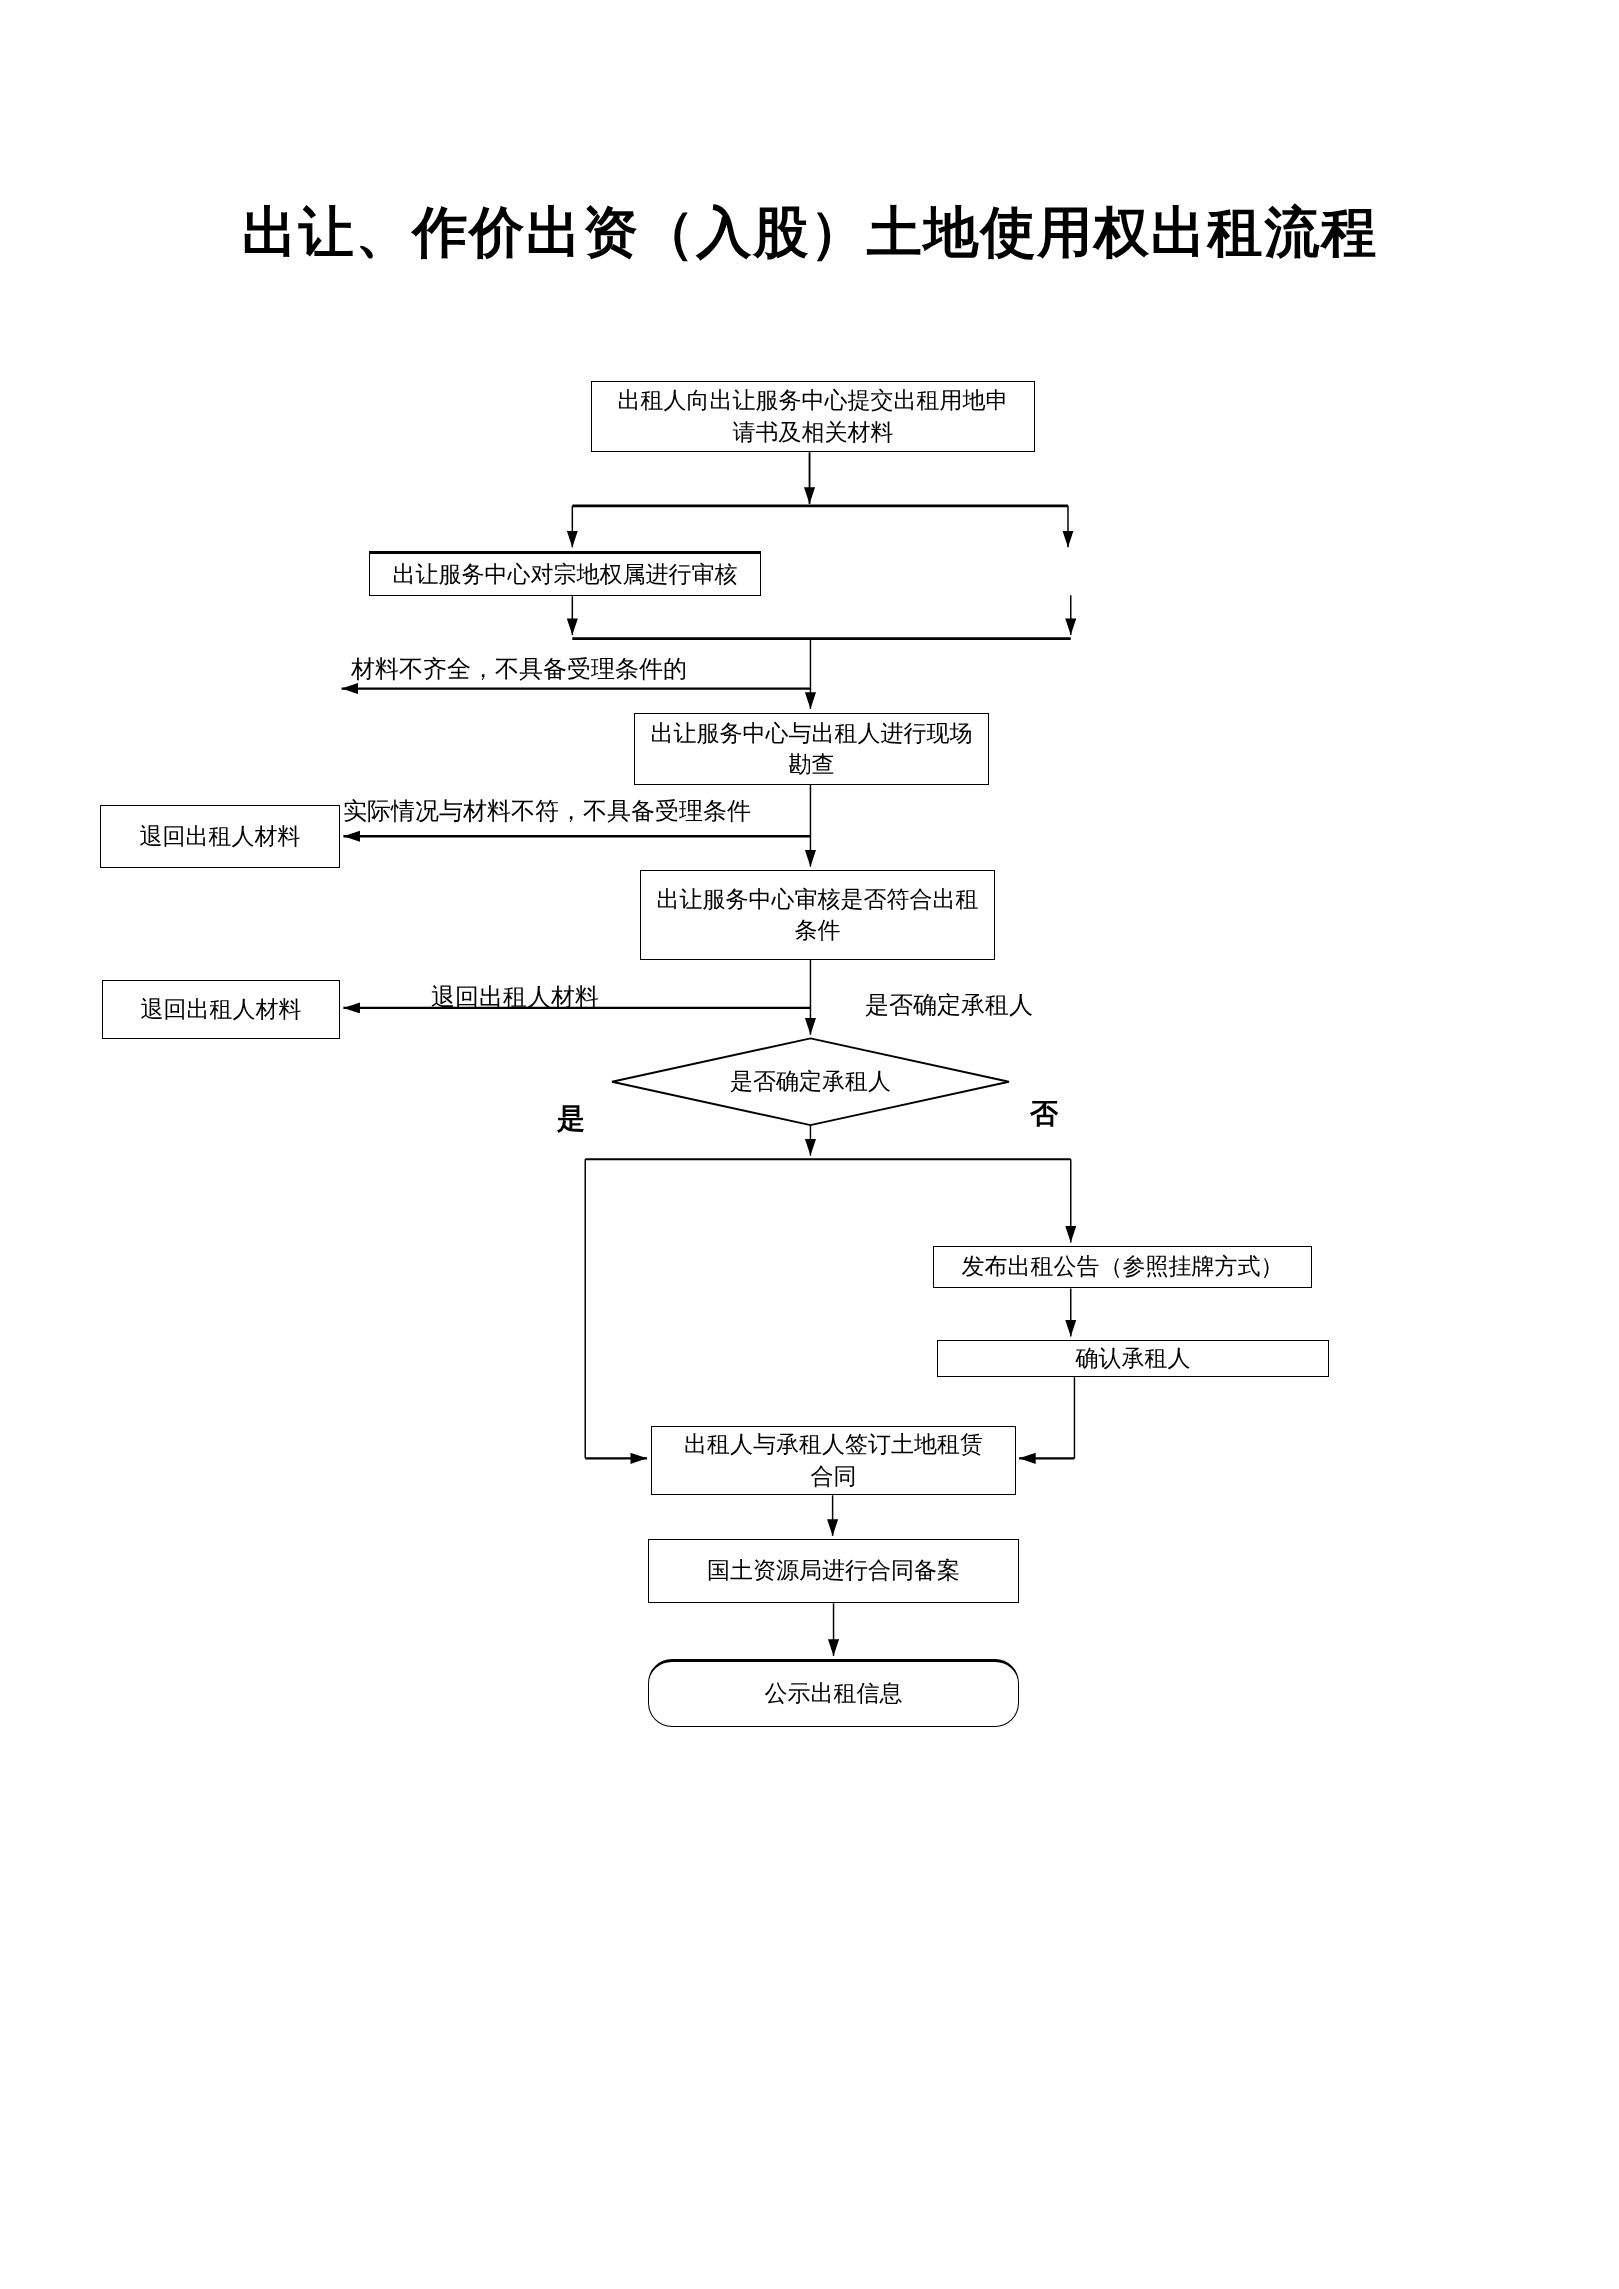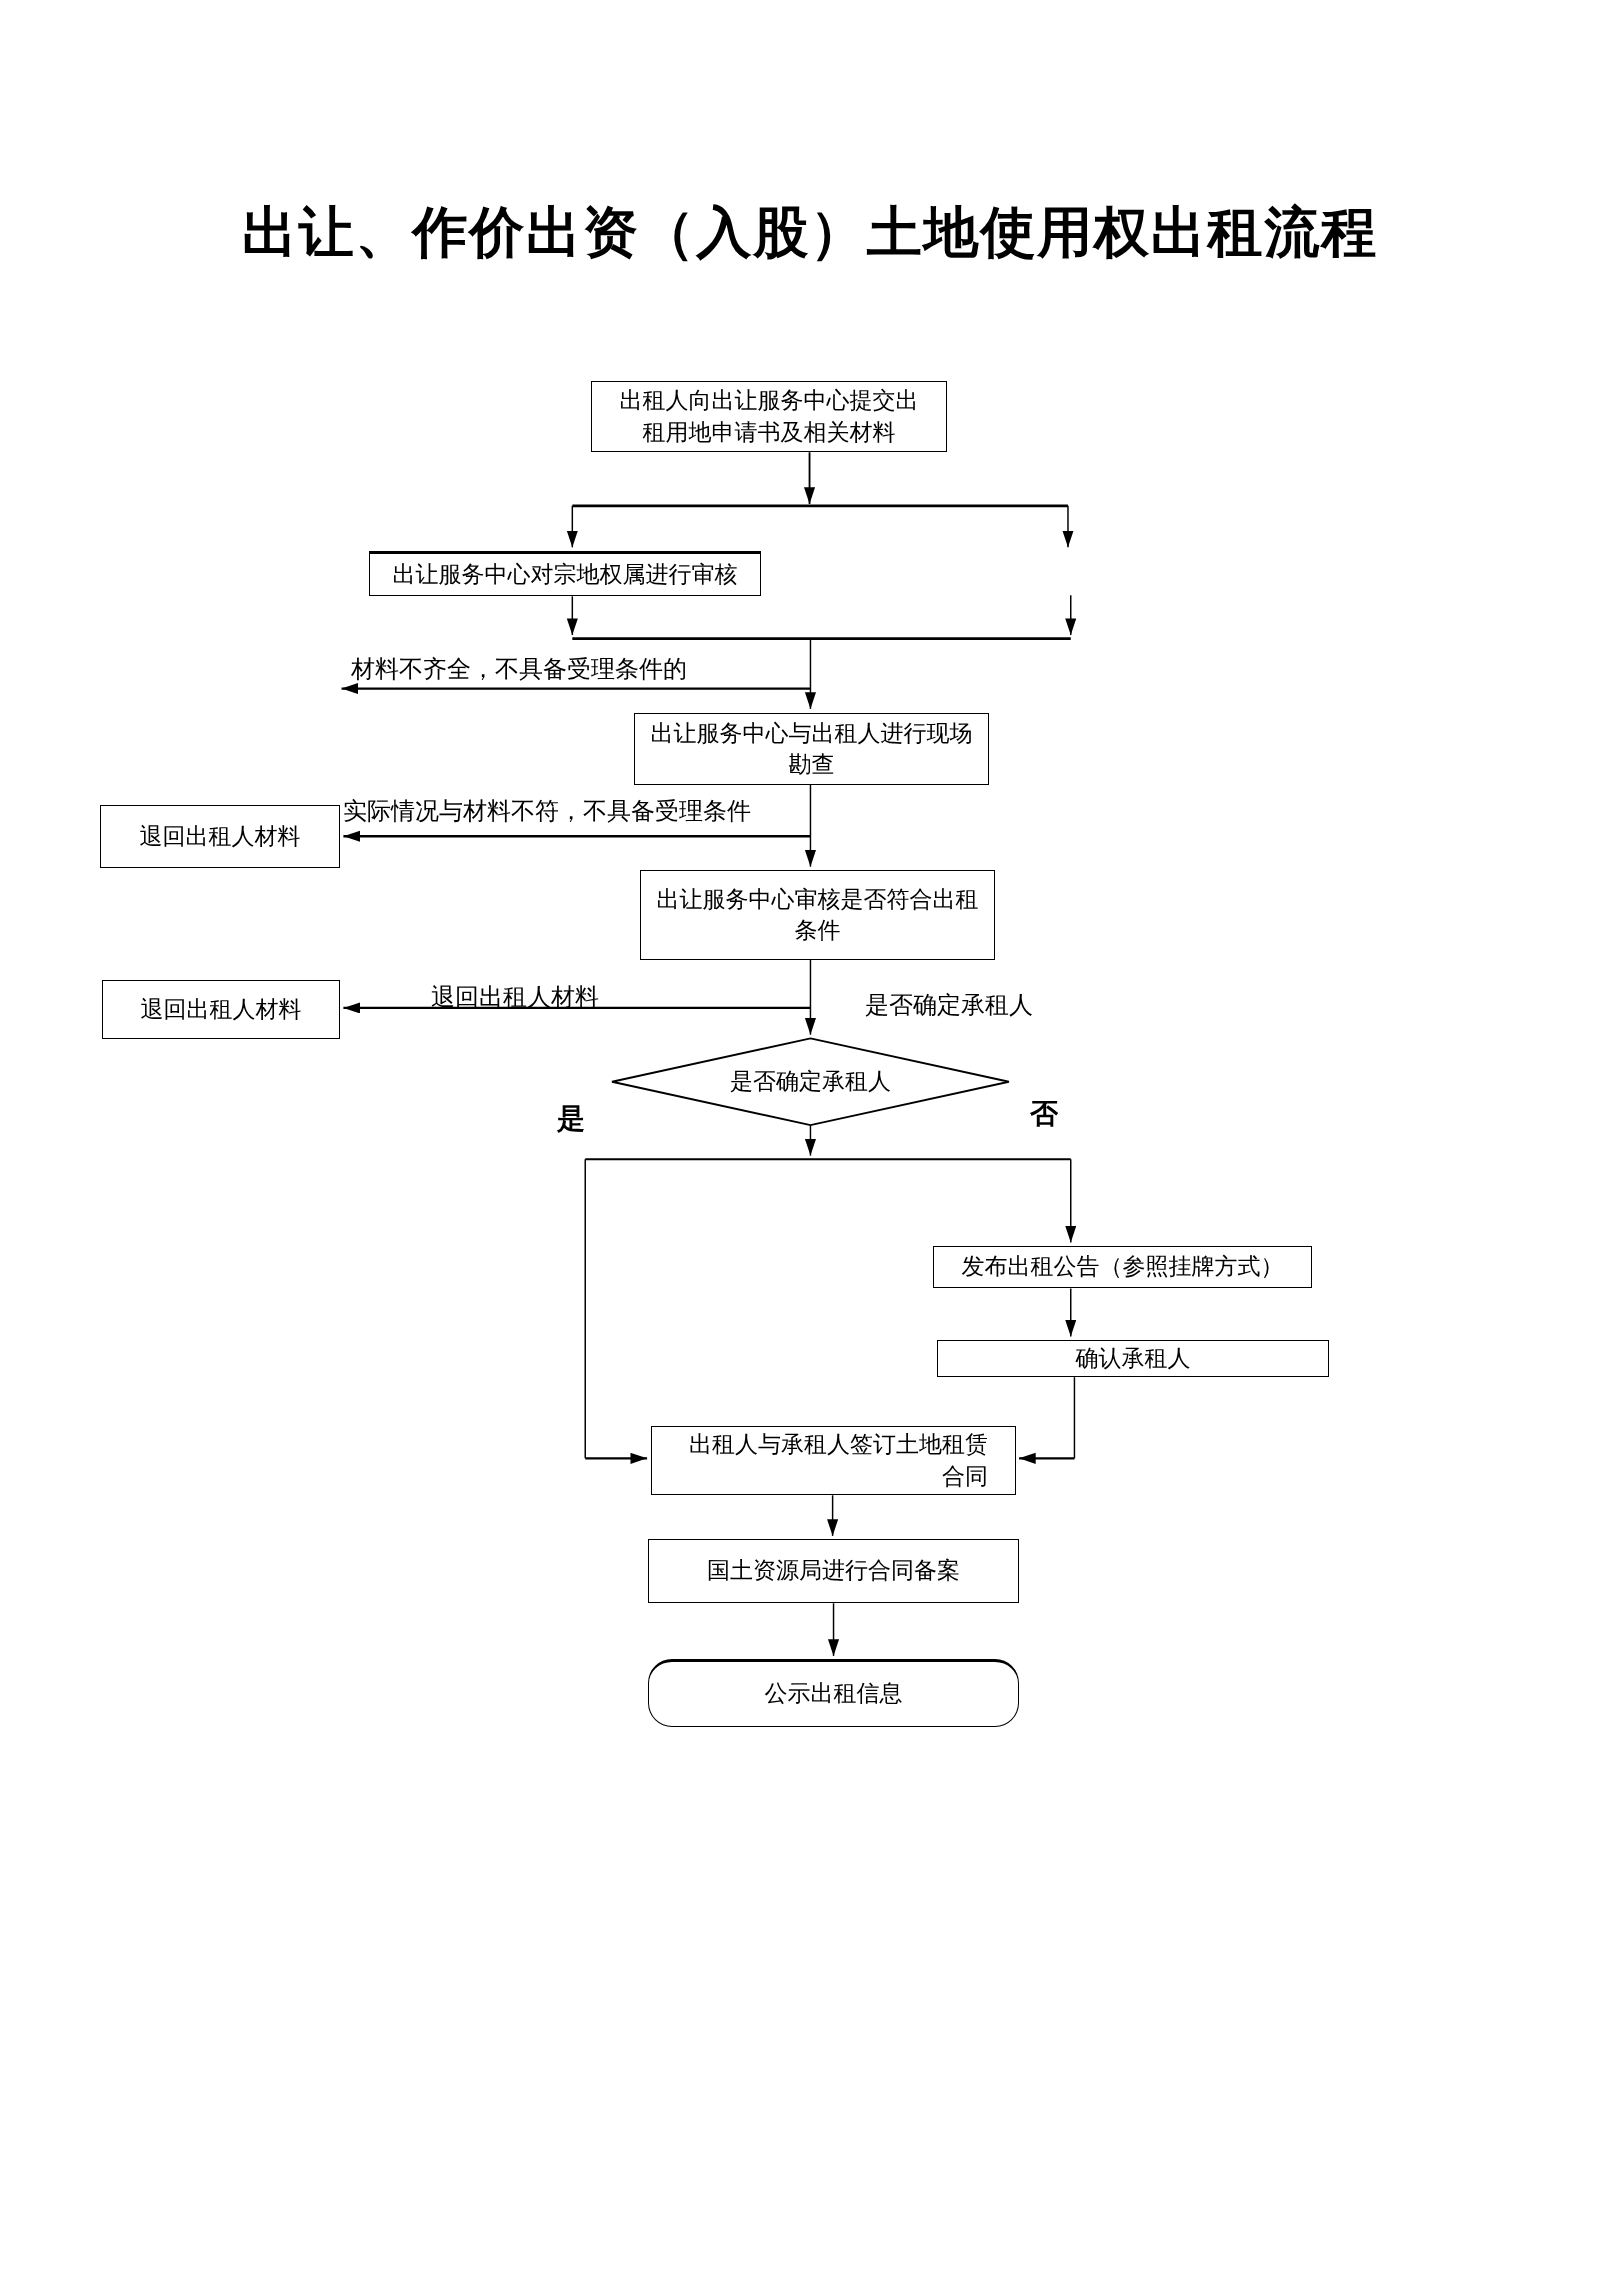"出租人向出让服务中心提交出租用地申请书及相关材料" div.node { width: 356px -> 444px }
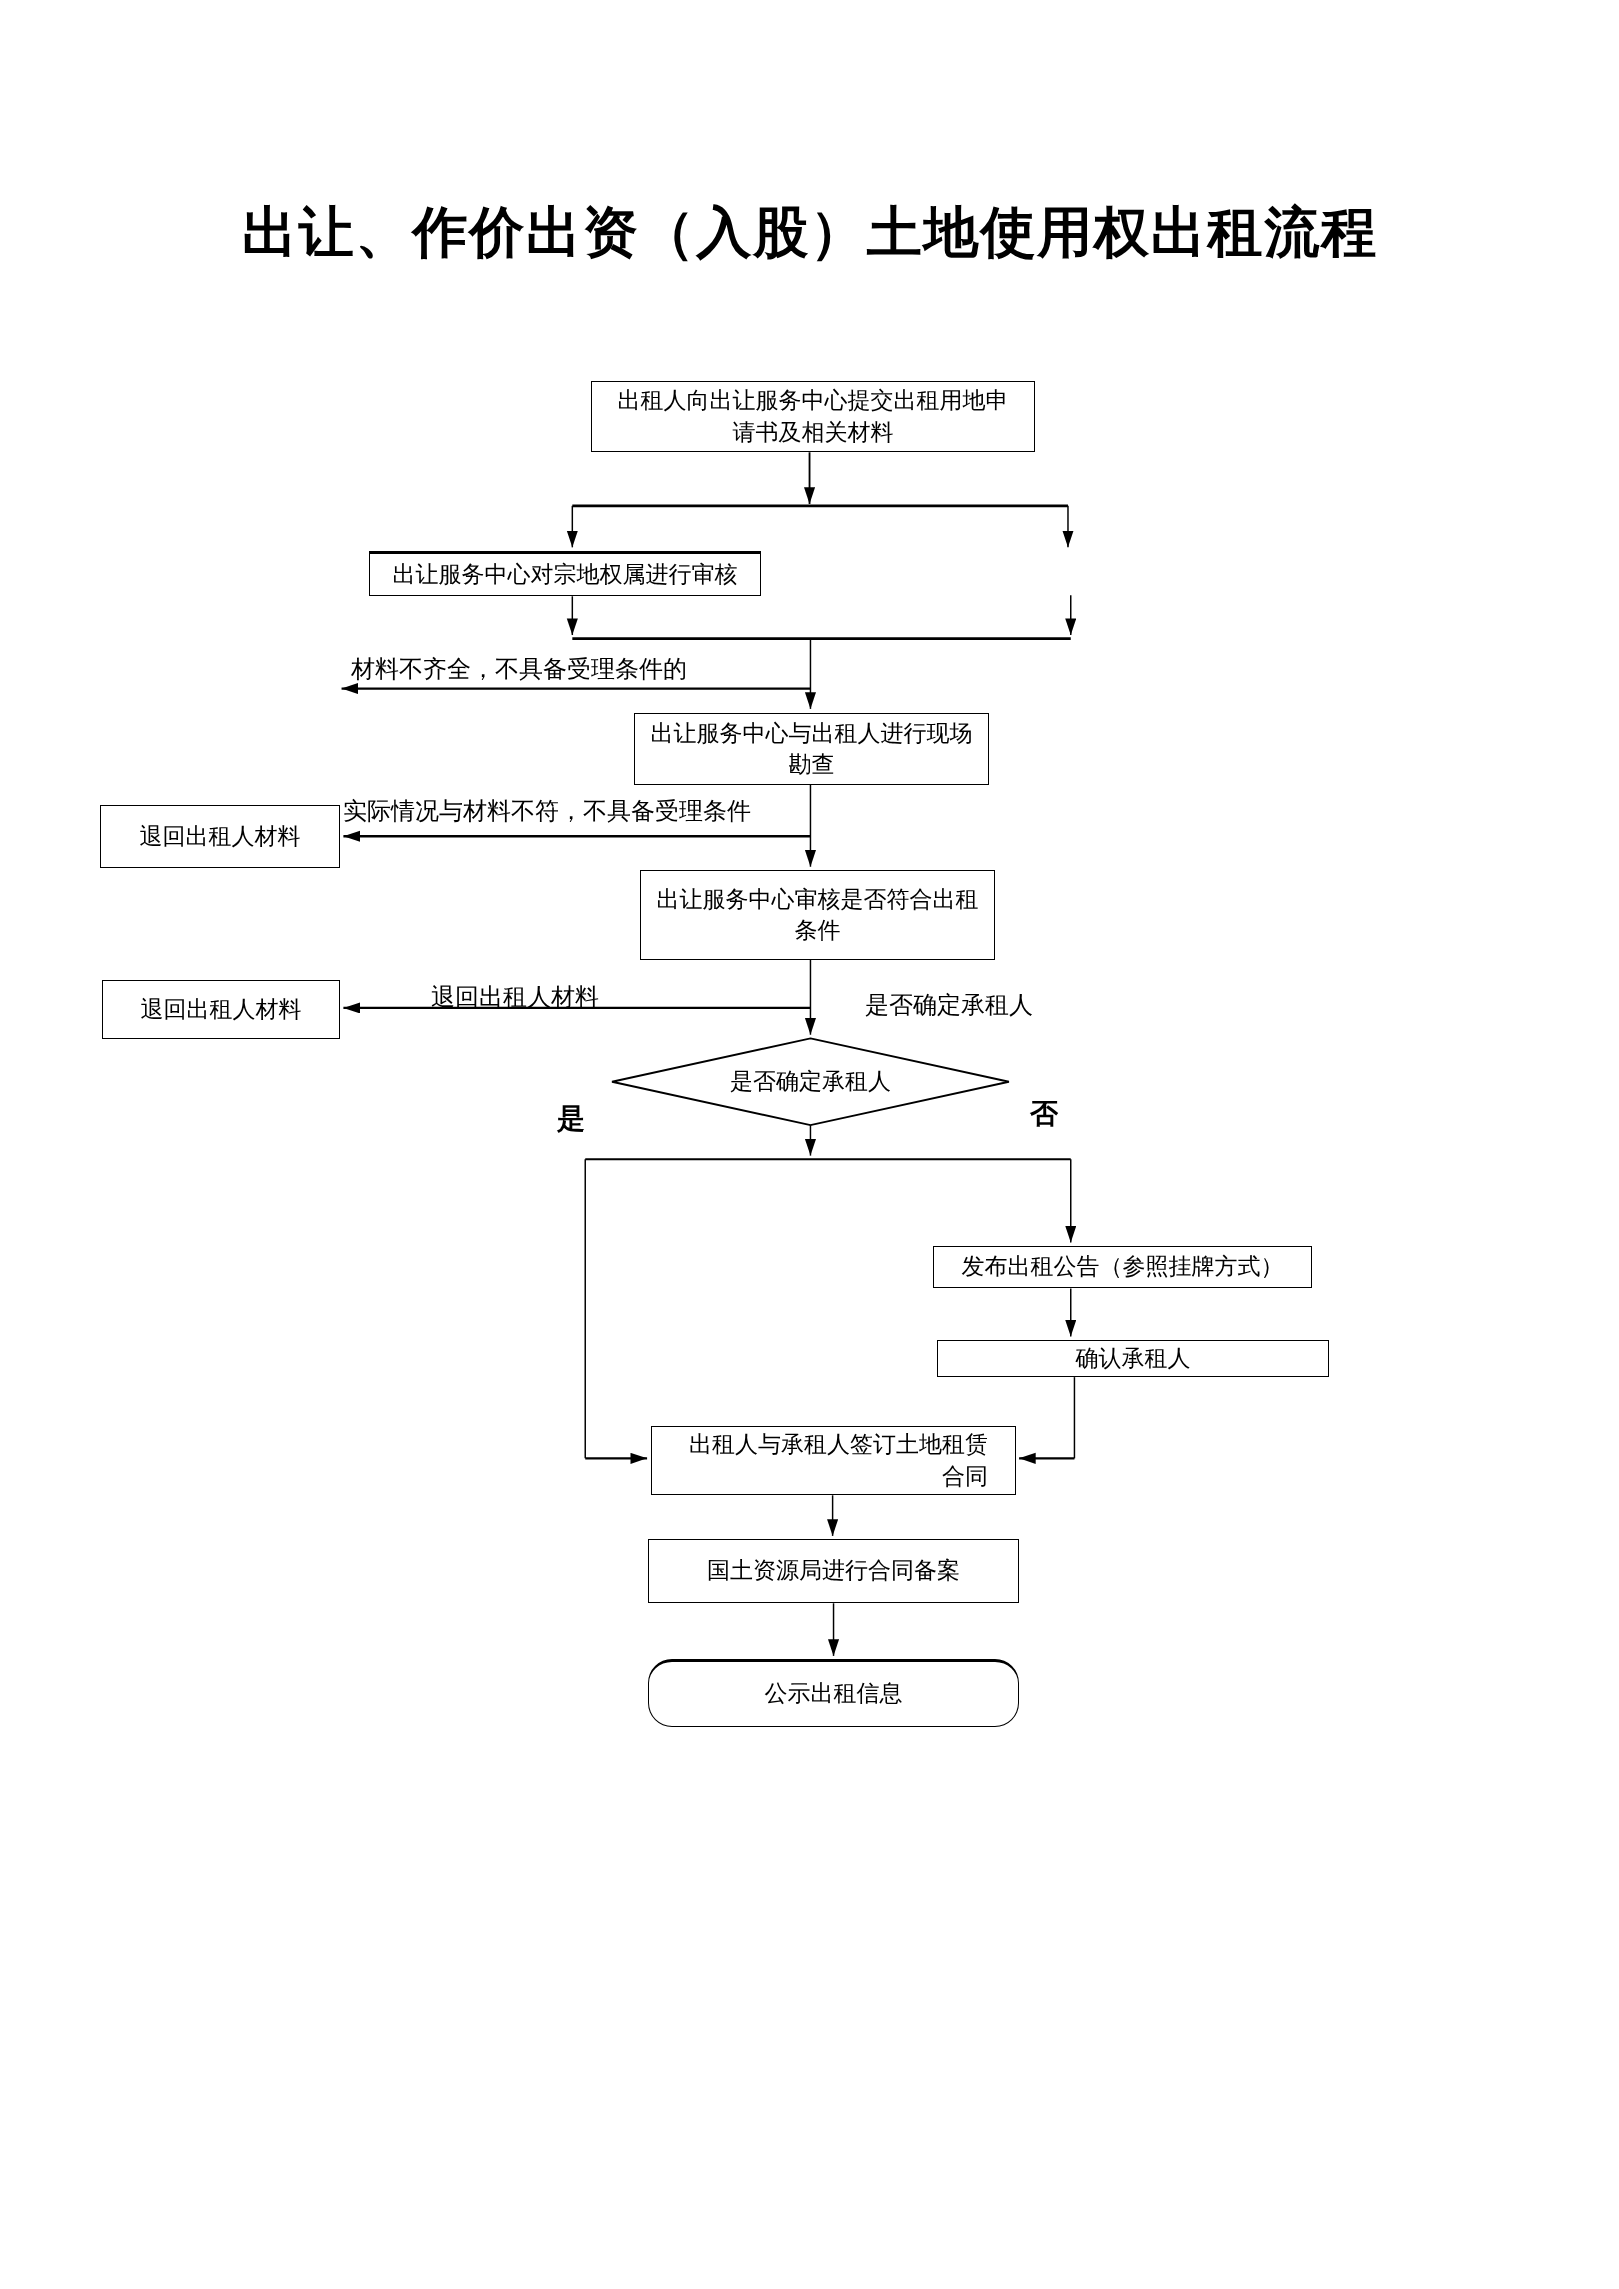"出租人与承租人签订土地租赁合同" .node.pad-mid { text-align: right -> none }
